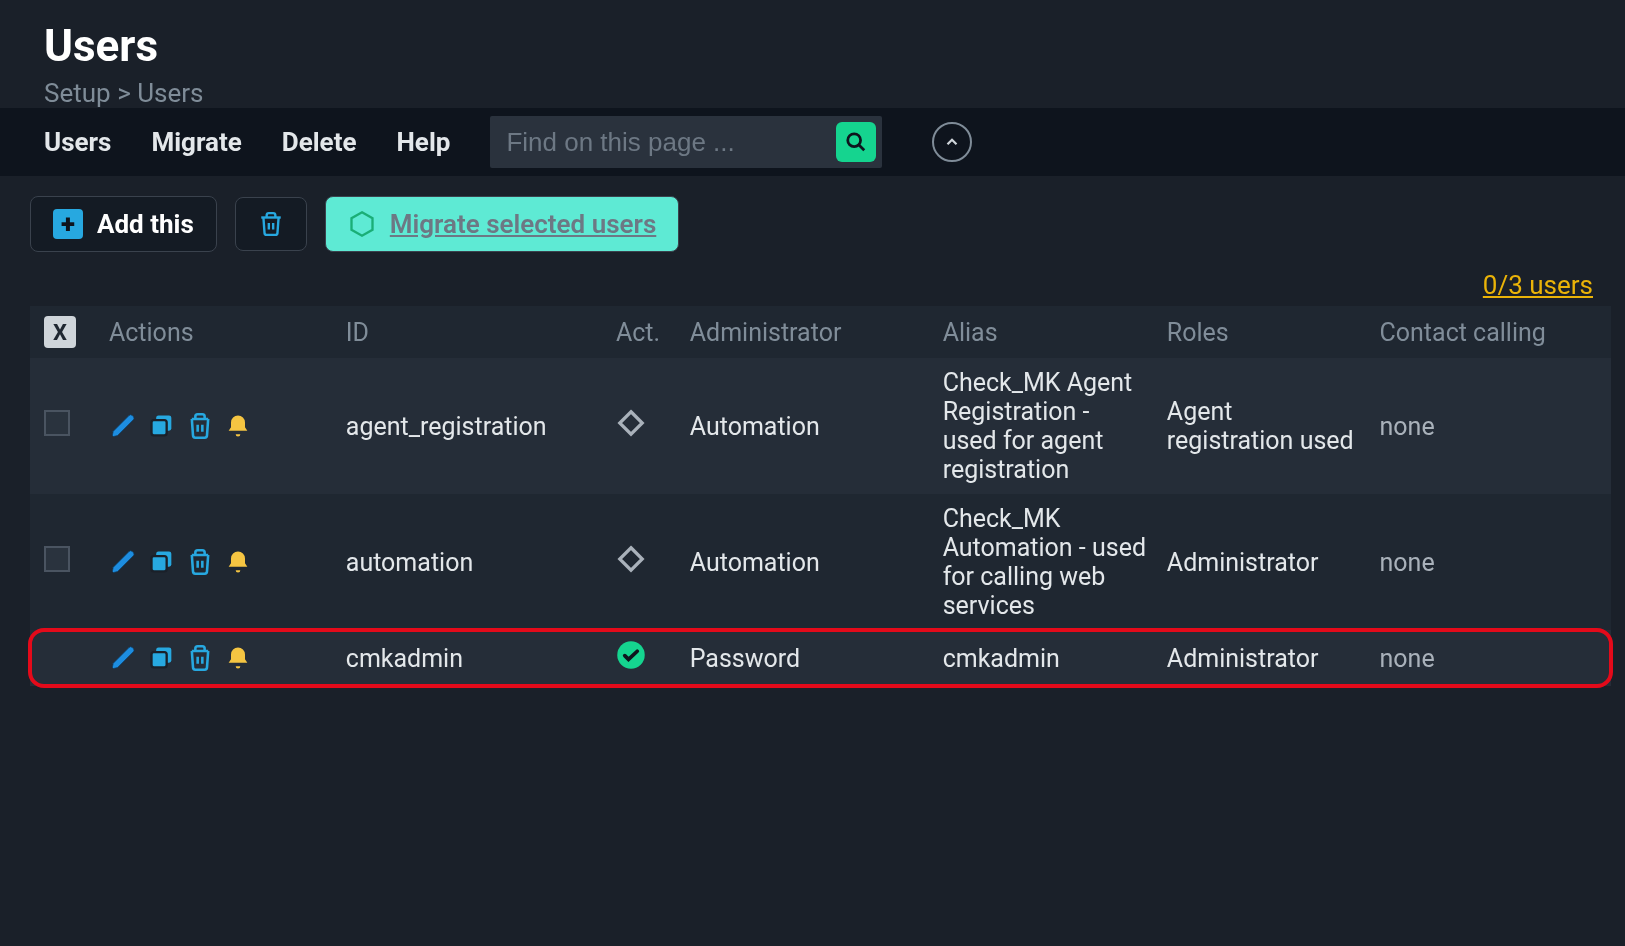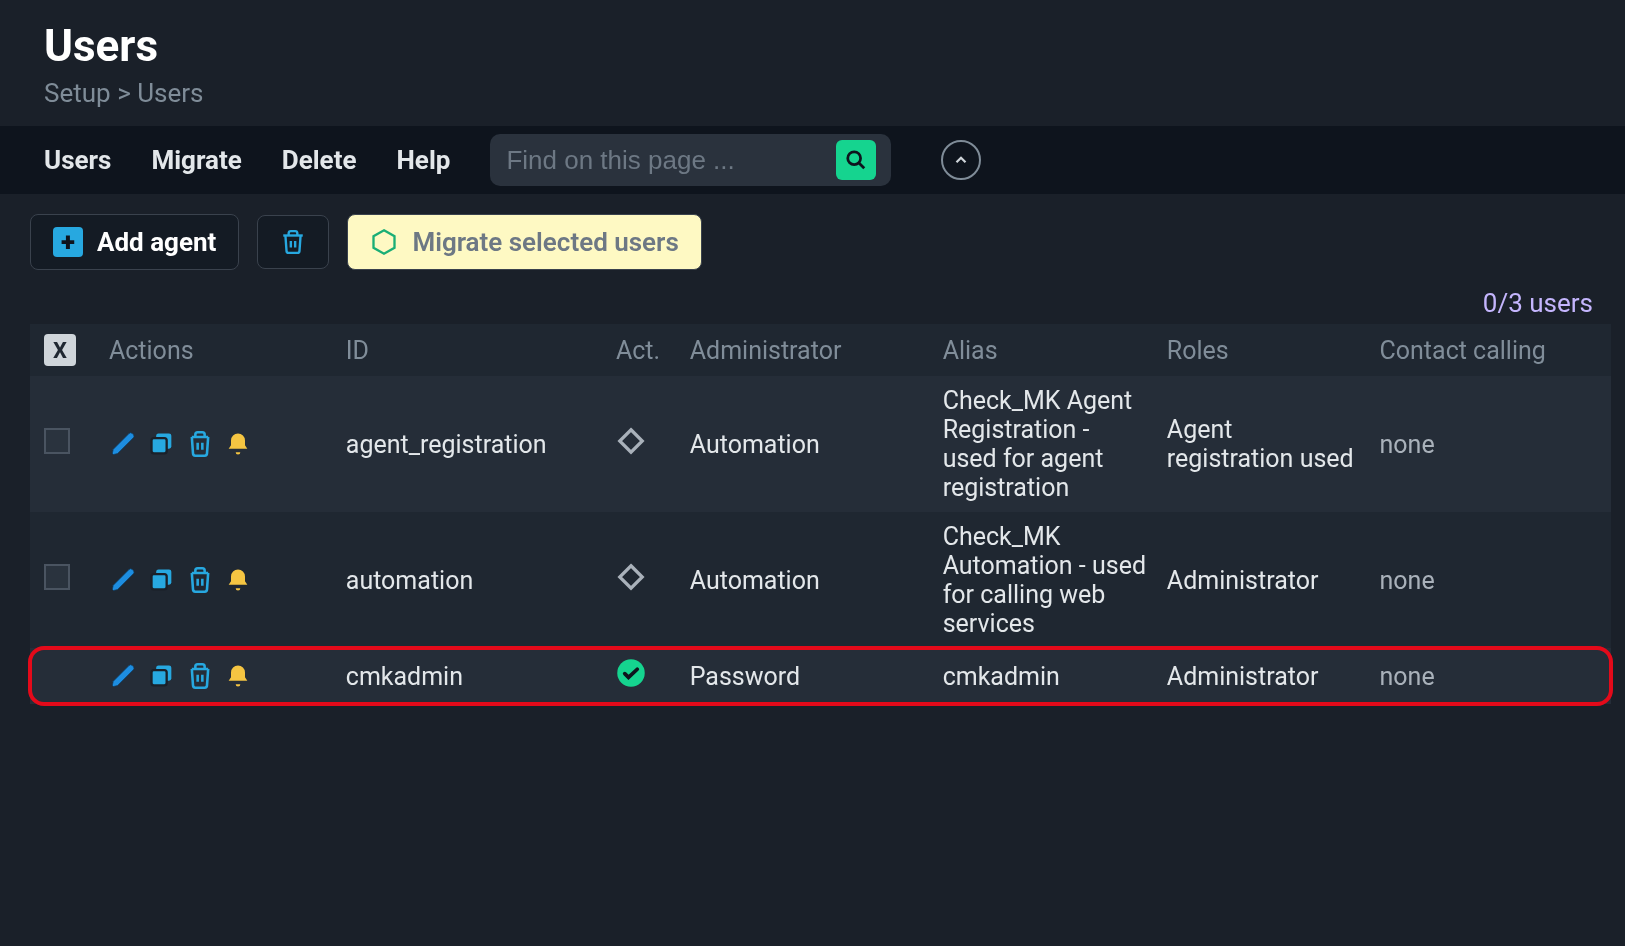"Setup > Users" .breadcrumb { margin-bottom: 18px -> none }
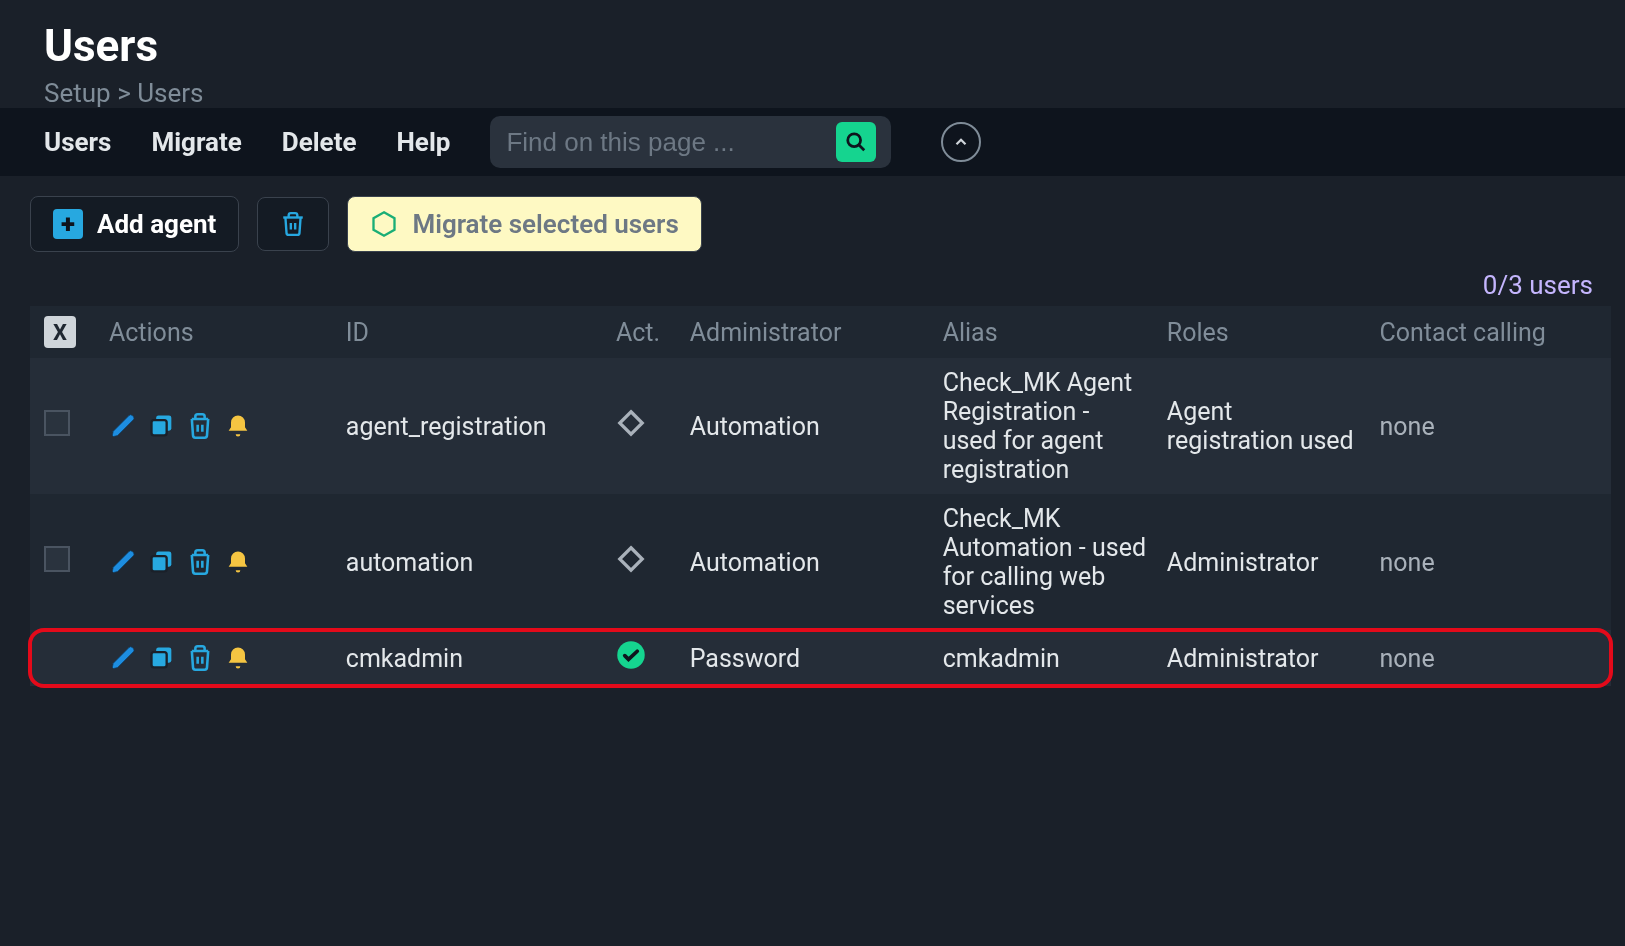"Find on this page ..." .search-wrap { border-radius: 10px -> 2px; padding: 6px 15px 6px 16px -> 6px 6px 6px 16px }
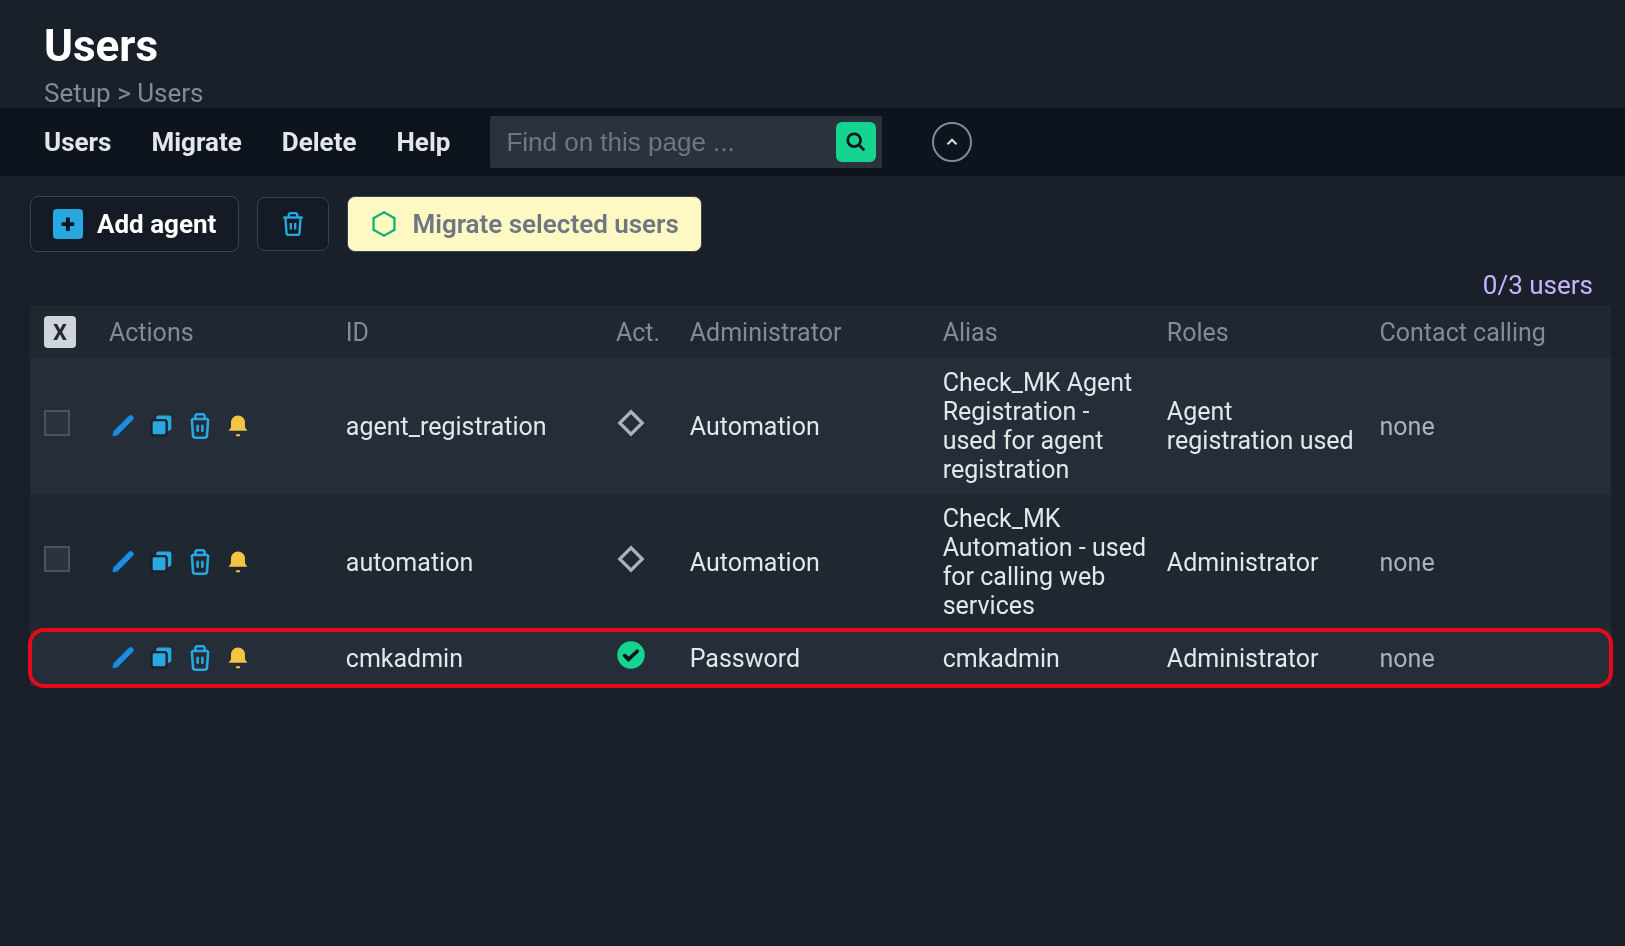"Add agent" span { text: agent -> this }
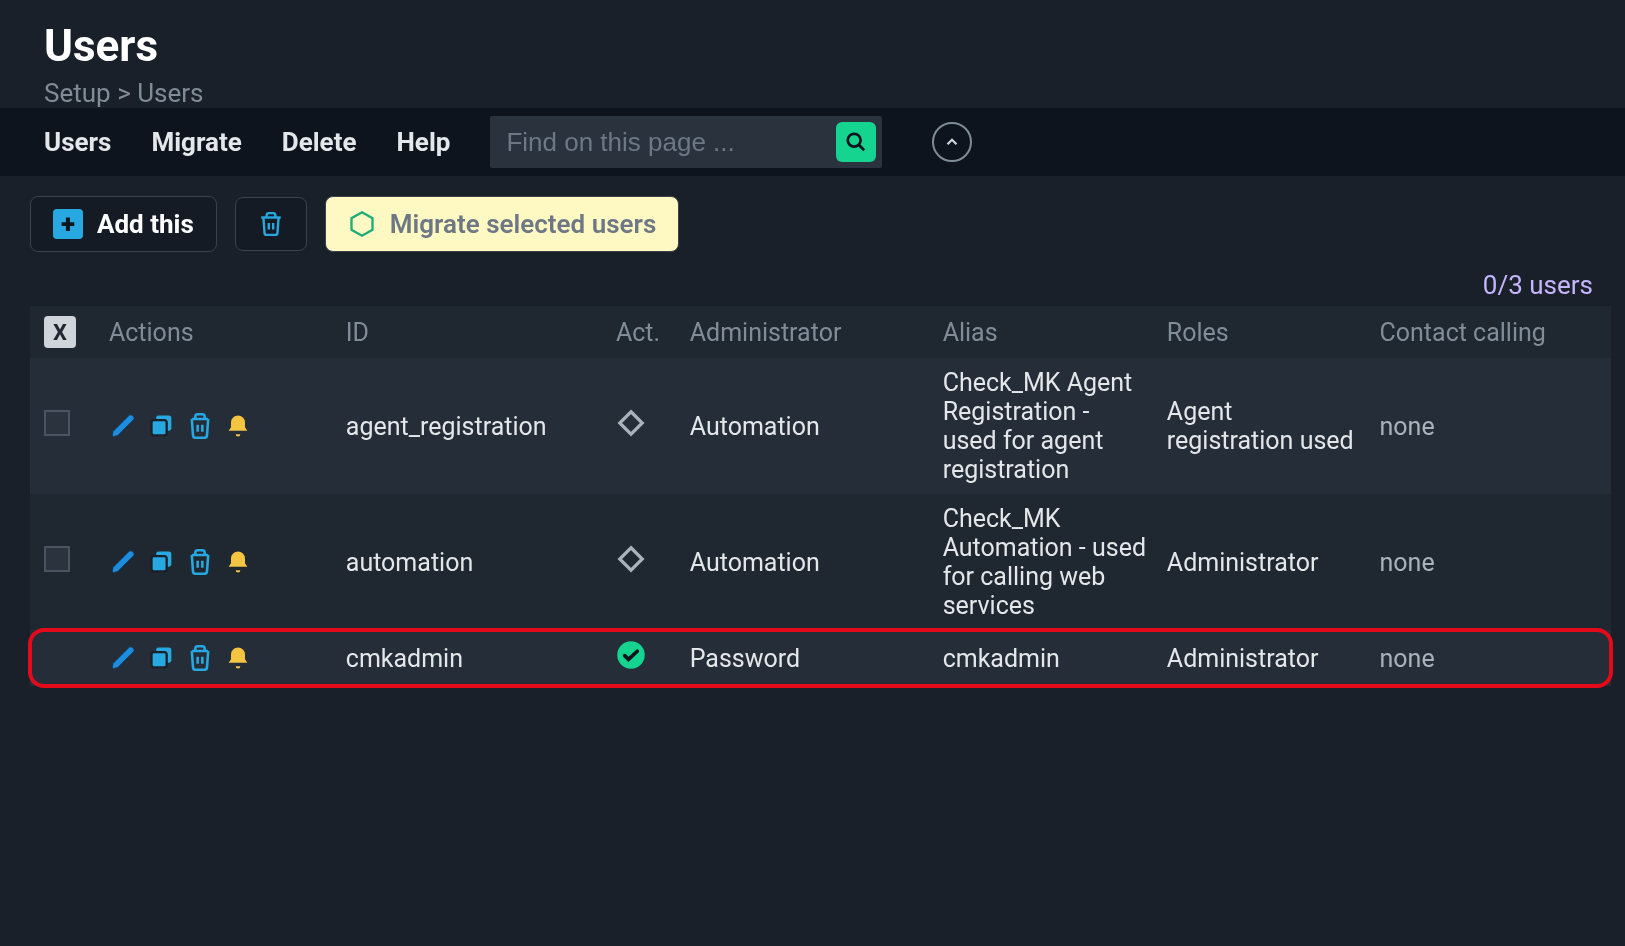"Migrate selected users" .btn.disabled { background: #fef9c3 -> #5eead4; text-decoration: none -> underline }
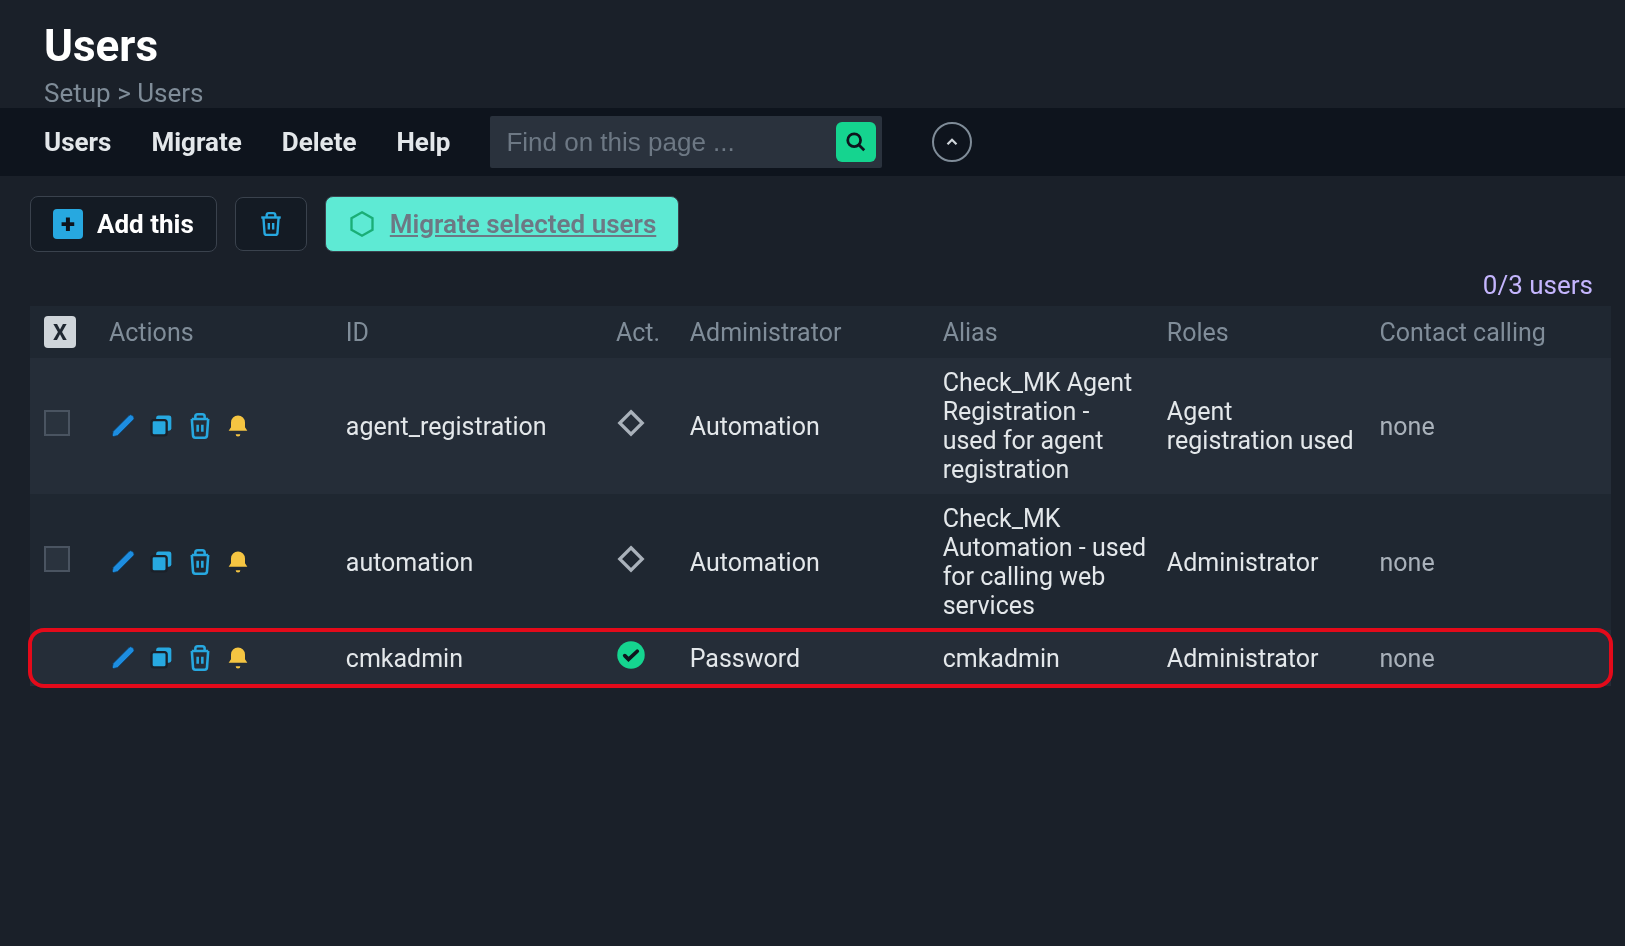"0/3 users" .count-bar { color: #c4b5fd -> #eab308; text-decoration: none -> underline }
